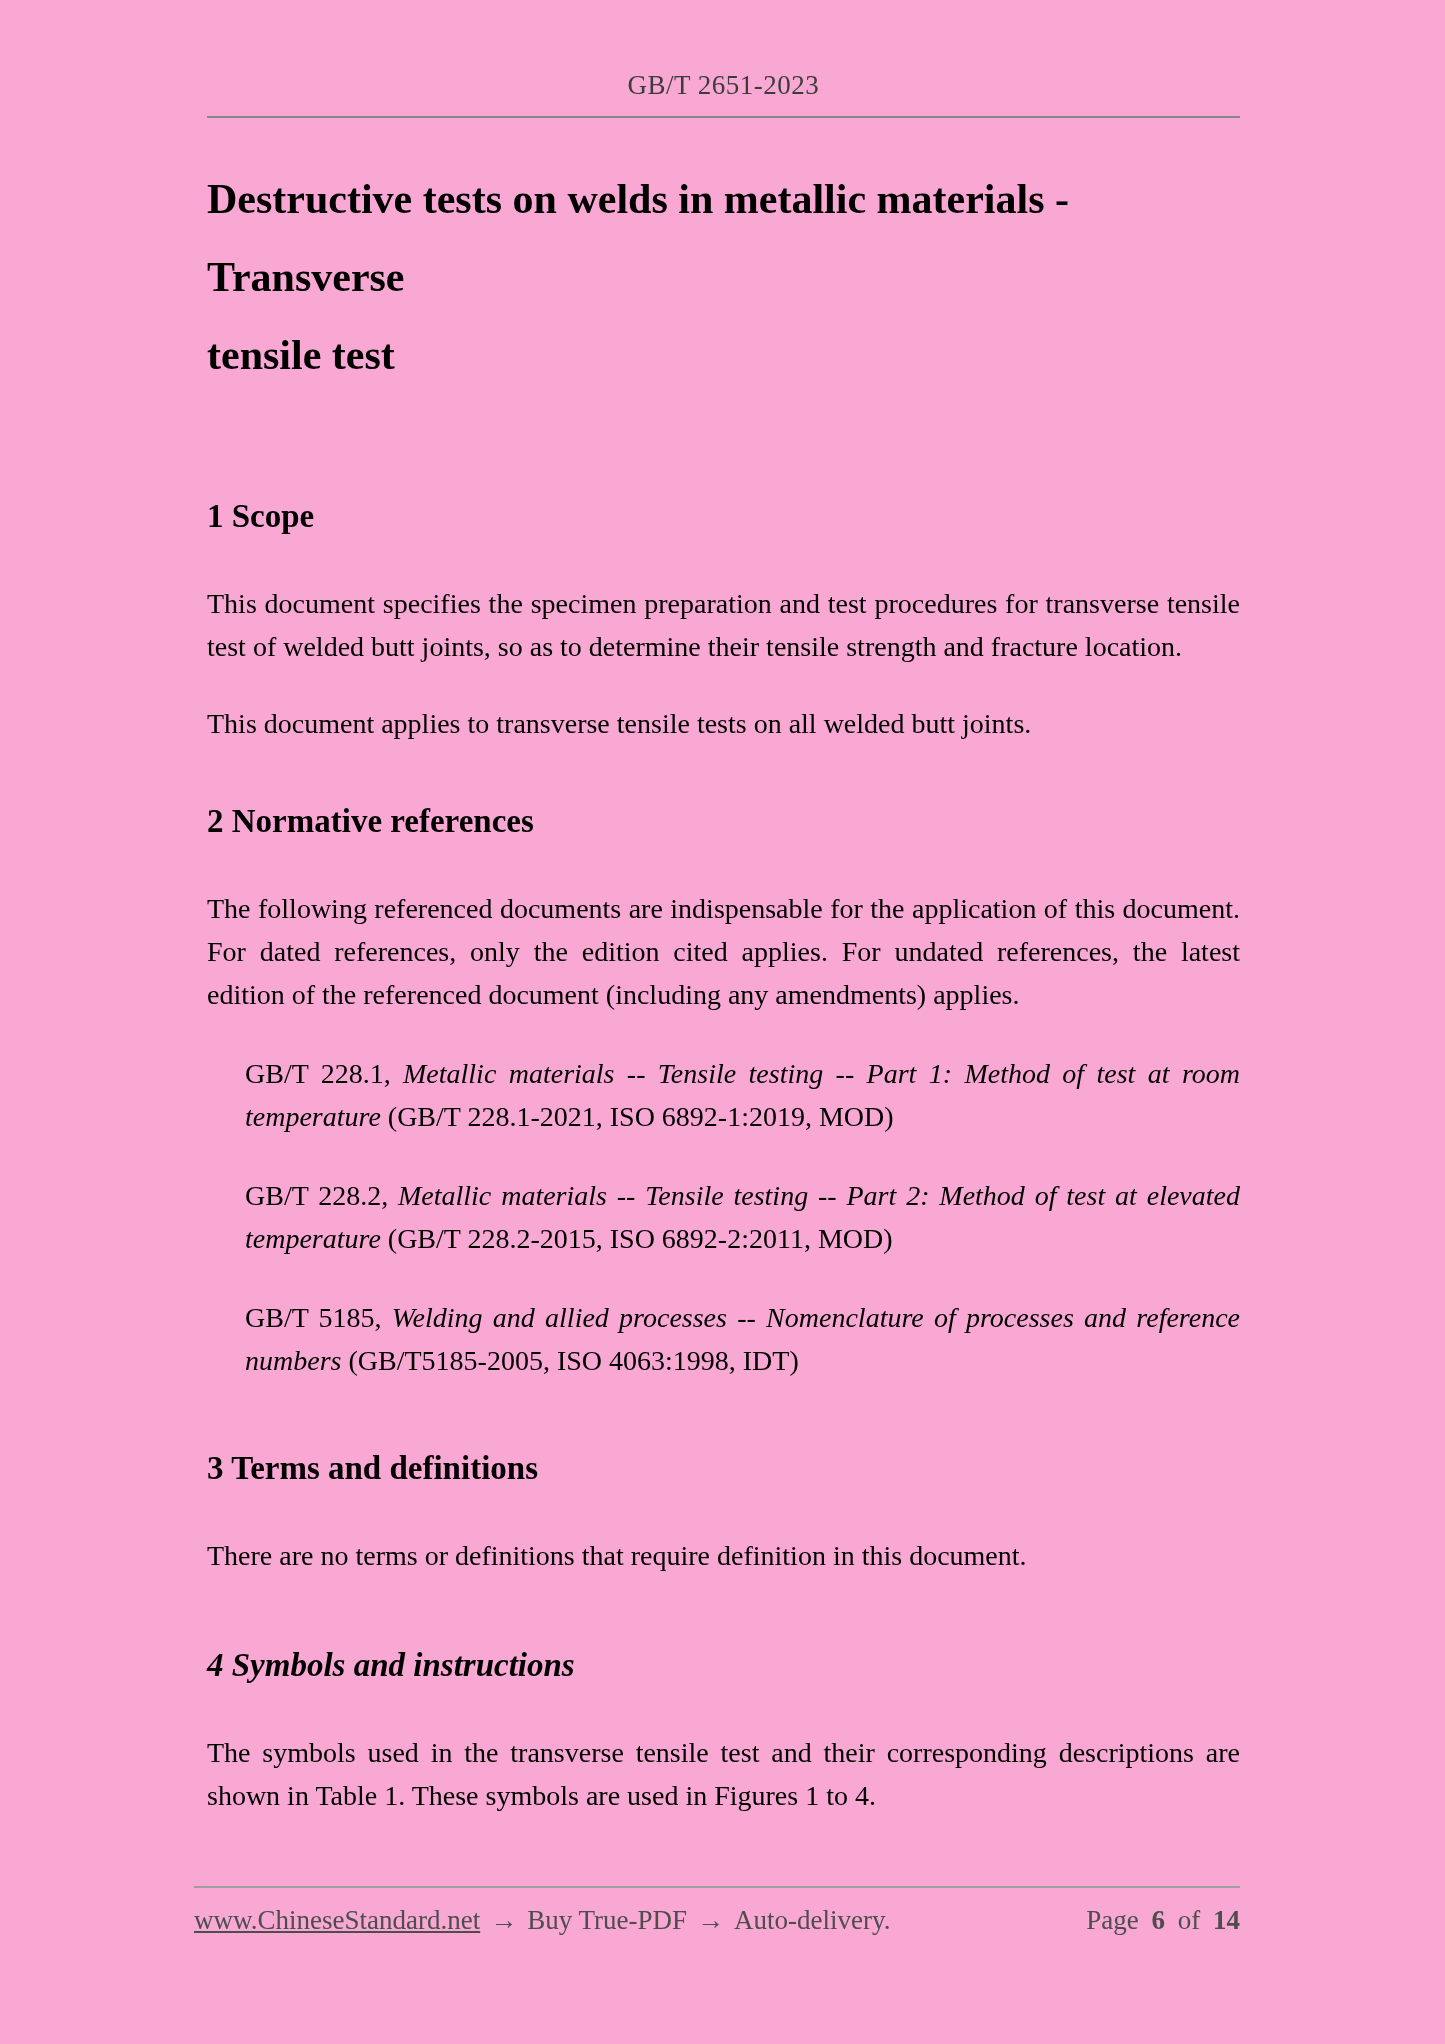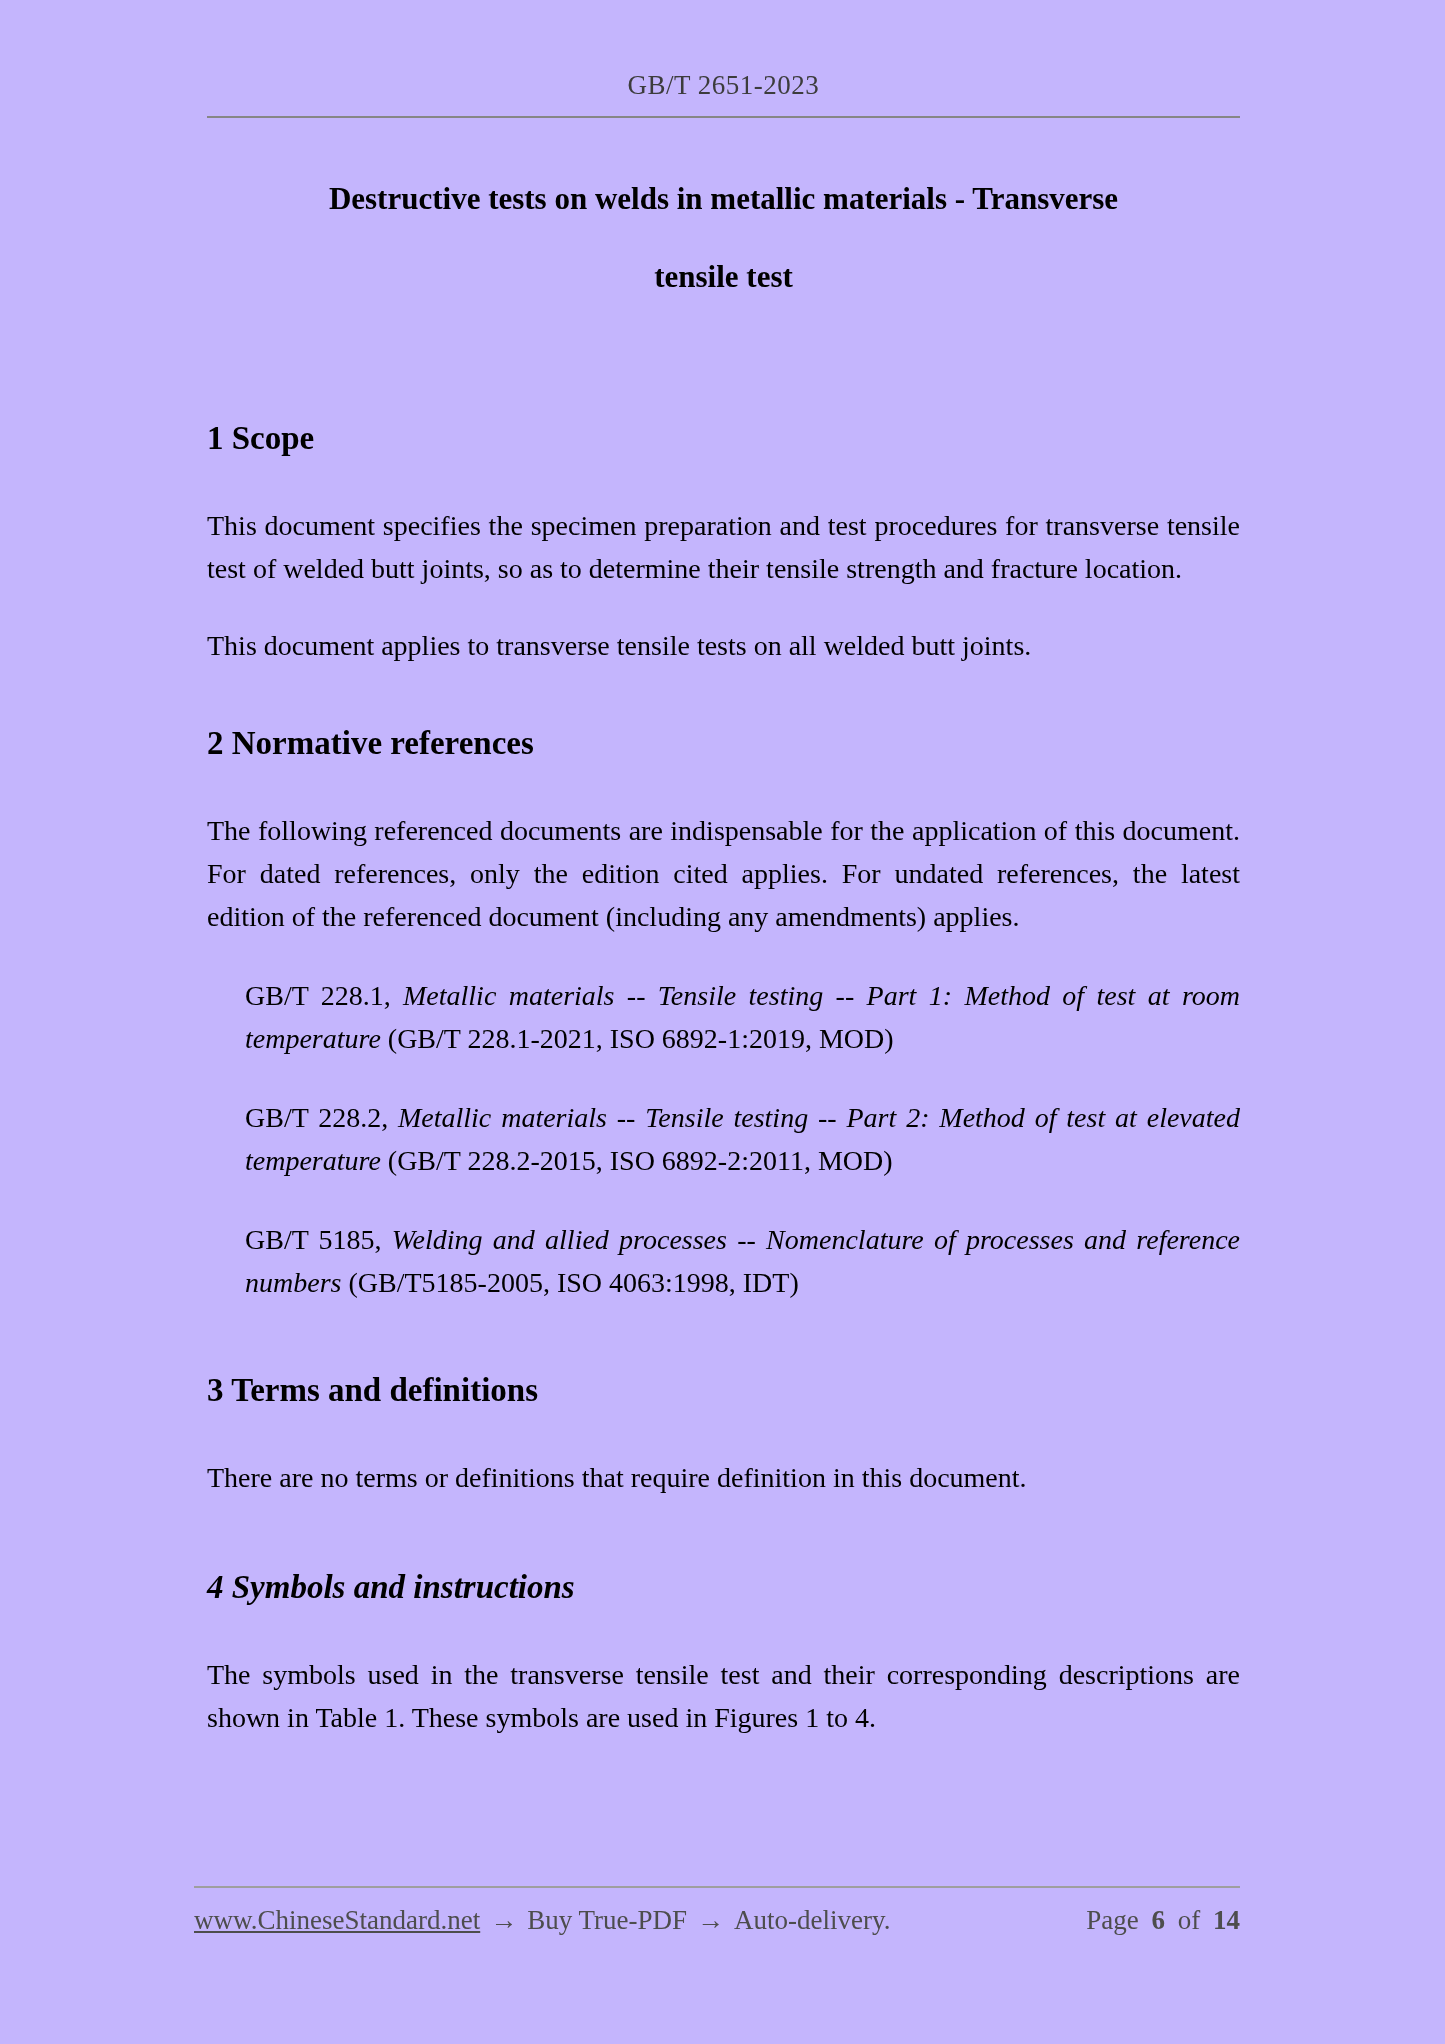"GB/T 2651-2023" .page { background: #c4b5fd -> #f9a8d4 }
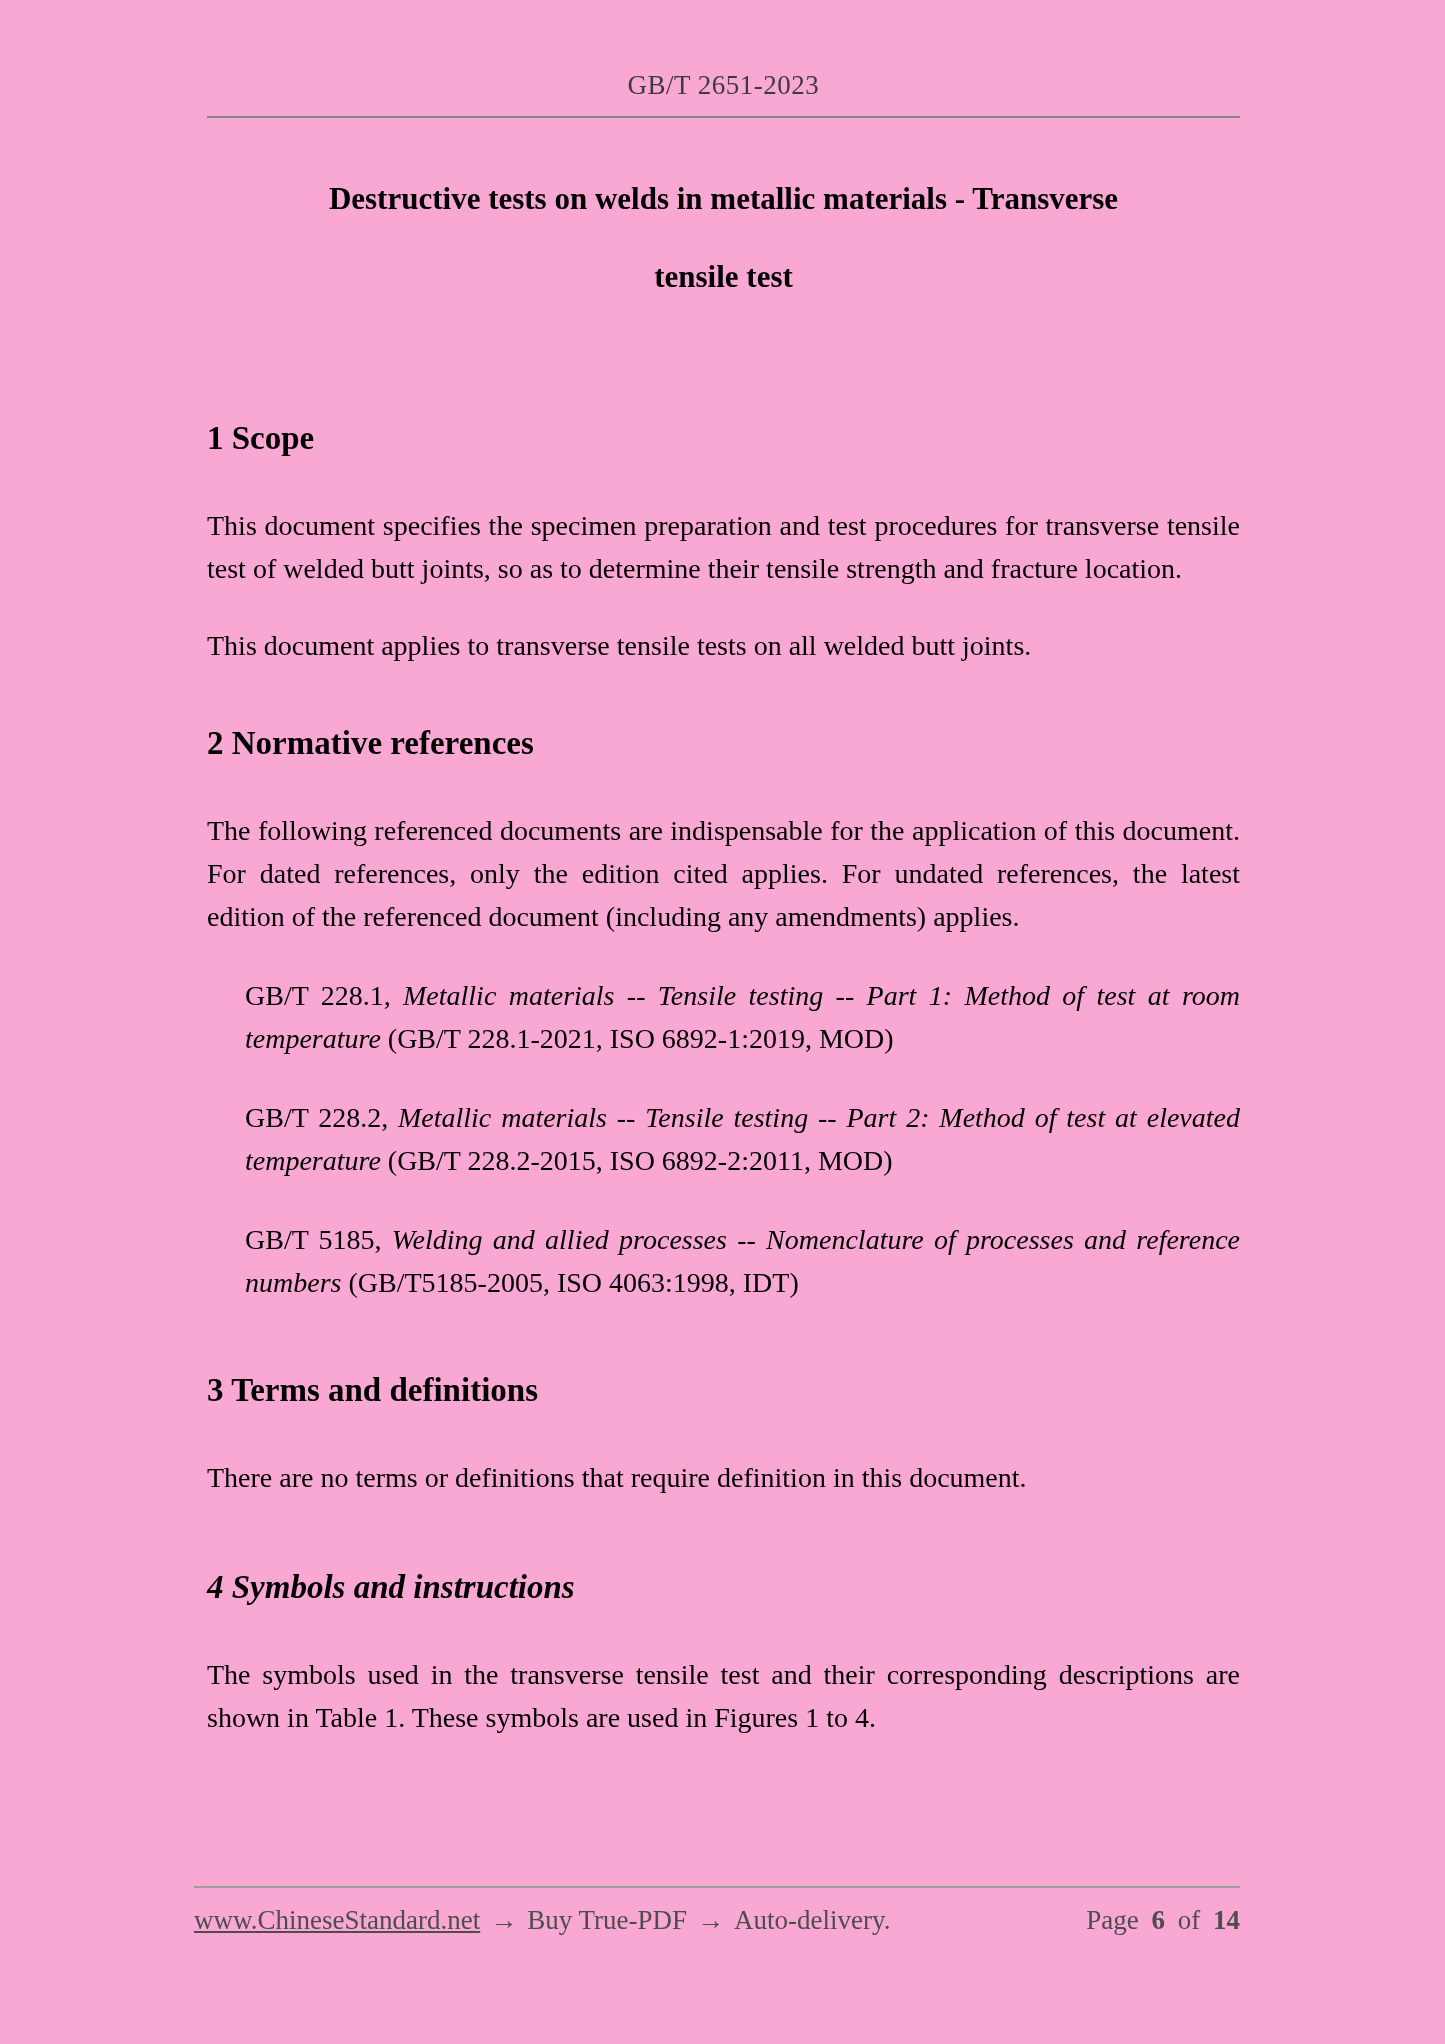"Destructive tests on welds in" .doc-title { font-size: 31px -> 42px; text-align: center -> left }
